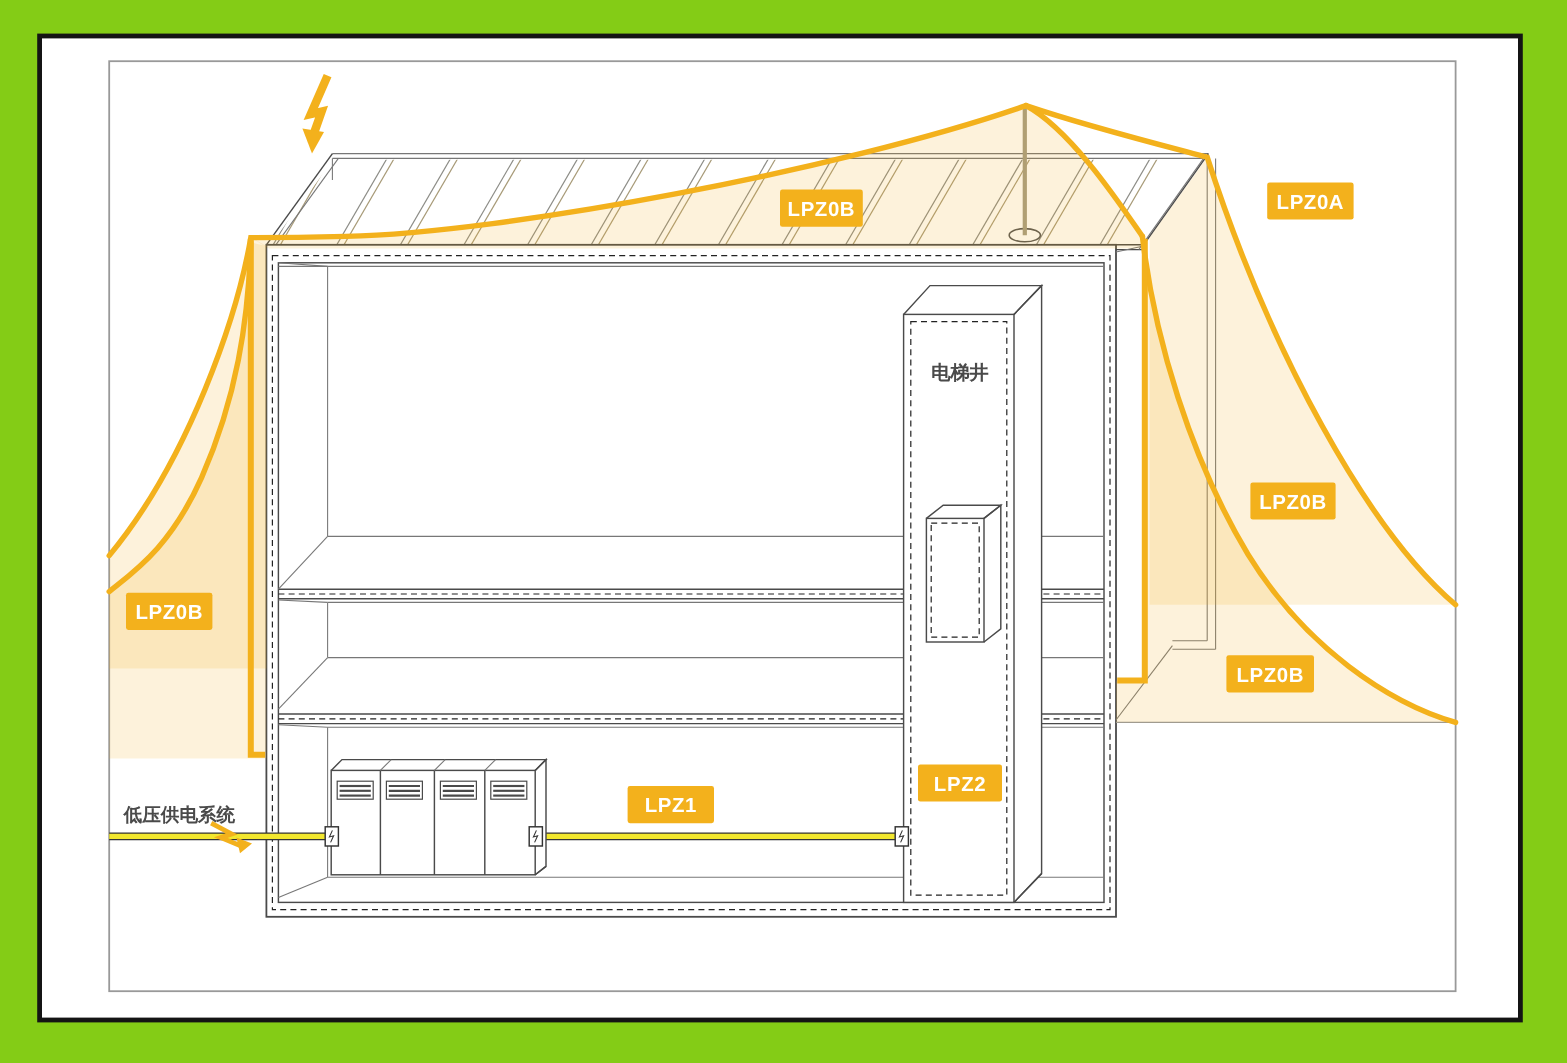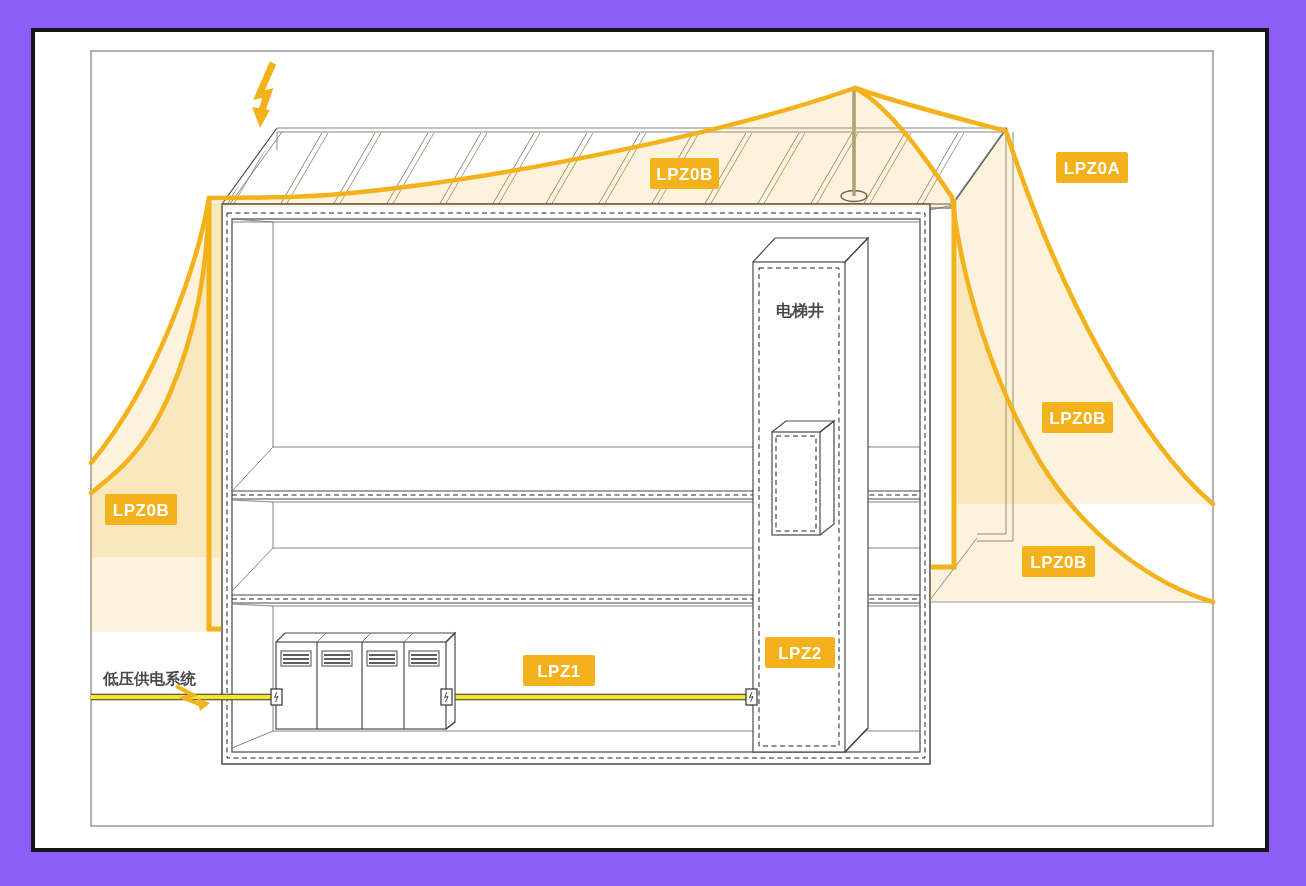"LPZ0B" .stage { background: #8b5cf6 -> #84cc16 }
